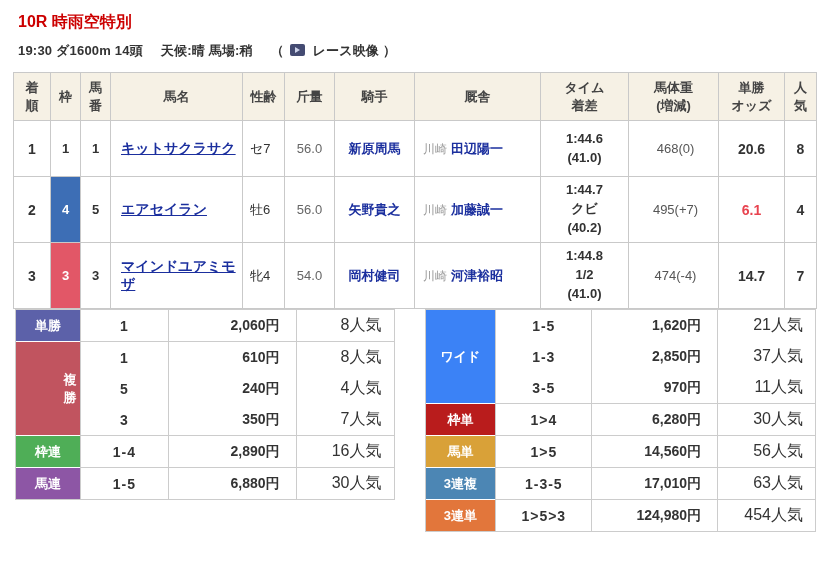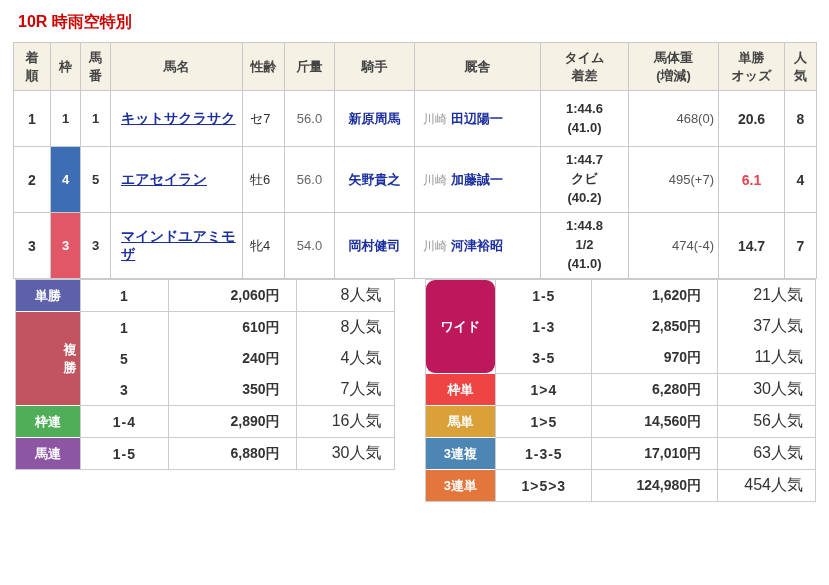"19:30 ダ1600m 14頭 天候:晴 馬場:稍" div.race-sub { html: none -> <div> <span>19:30 ダ1600m 14頭</span> <span>天候:晴 馬場:稍</span> <span>（</span> <span><span></span></span> <a>レース映像</a> <span>）</span> </div> }
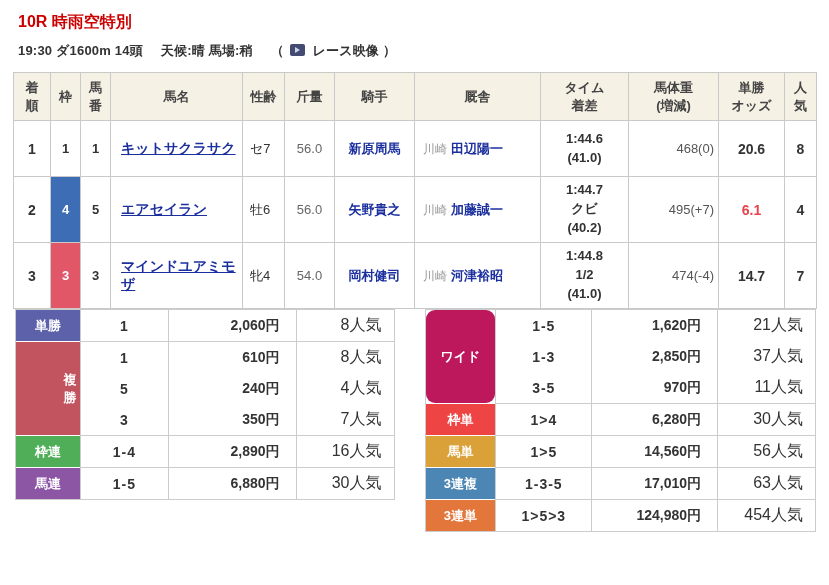"468(0)" .results .hw-cell { text-align: right -> center }
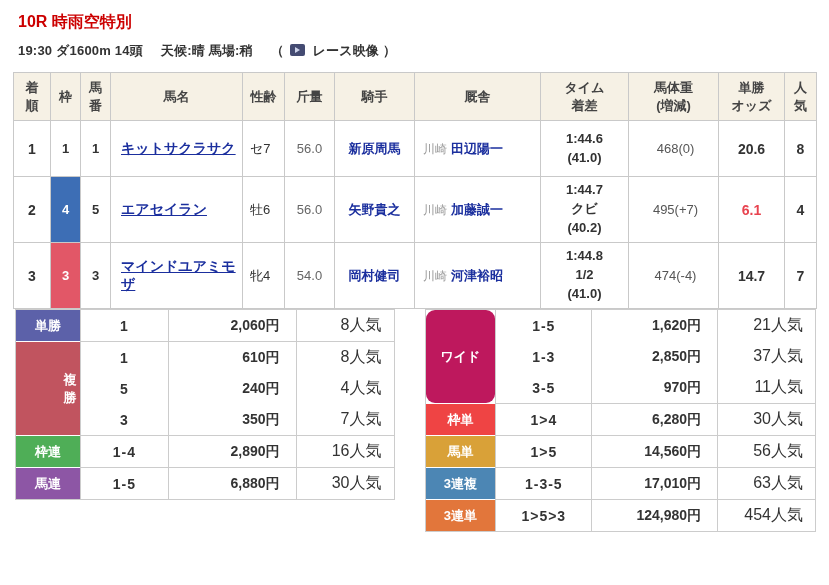"ワイド" th { background-color: #be185d -> #3b82f6; border-radius: 9px -> none }
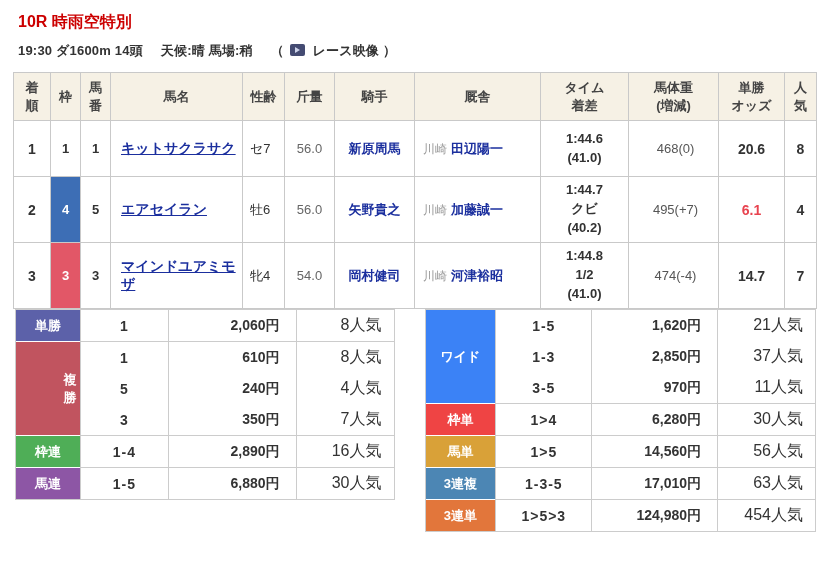"枠単" th { background-color: #ef4444 -> #b91c1c }
